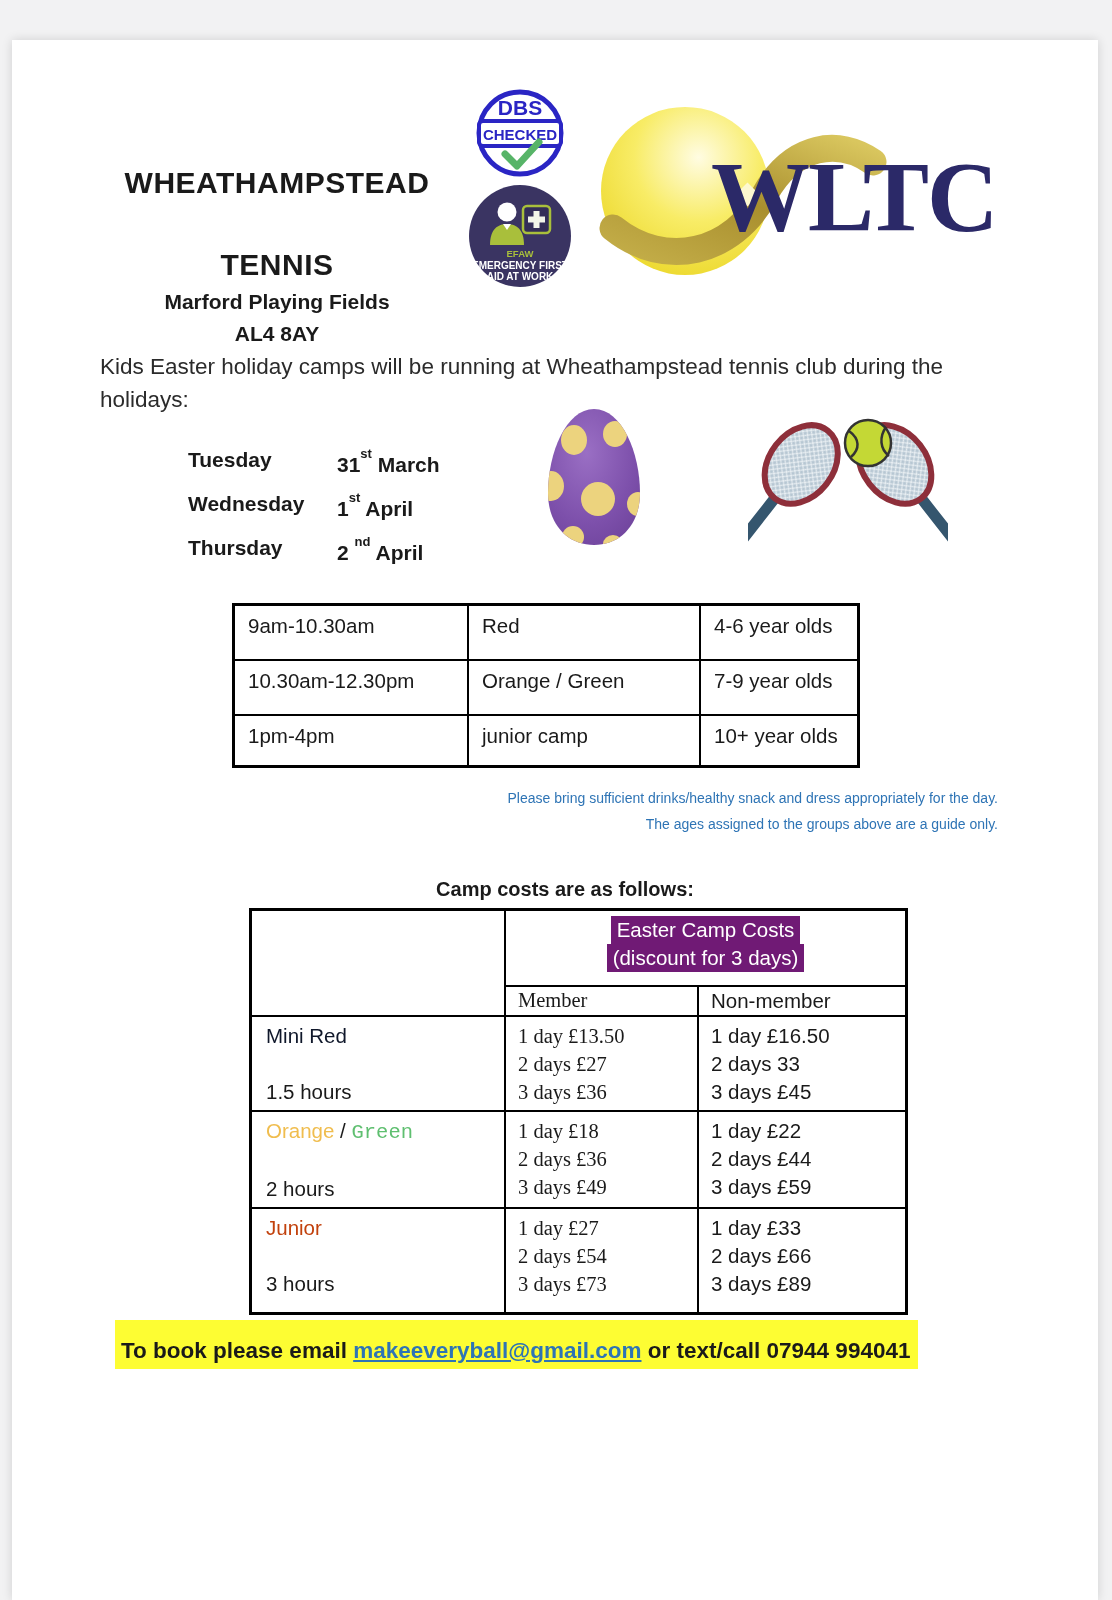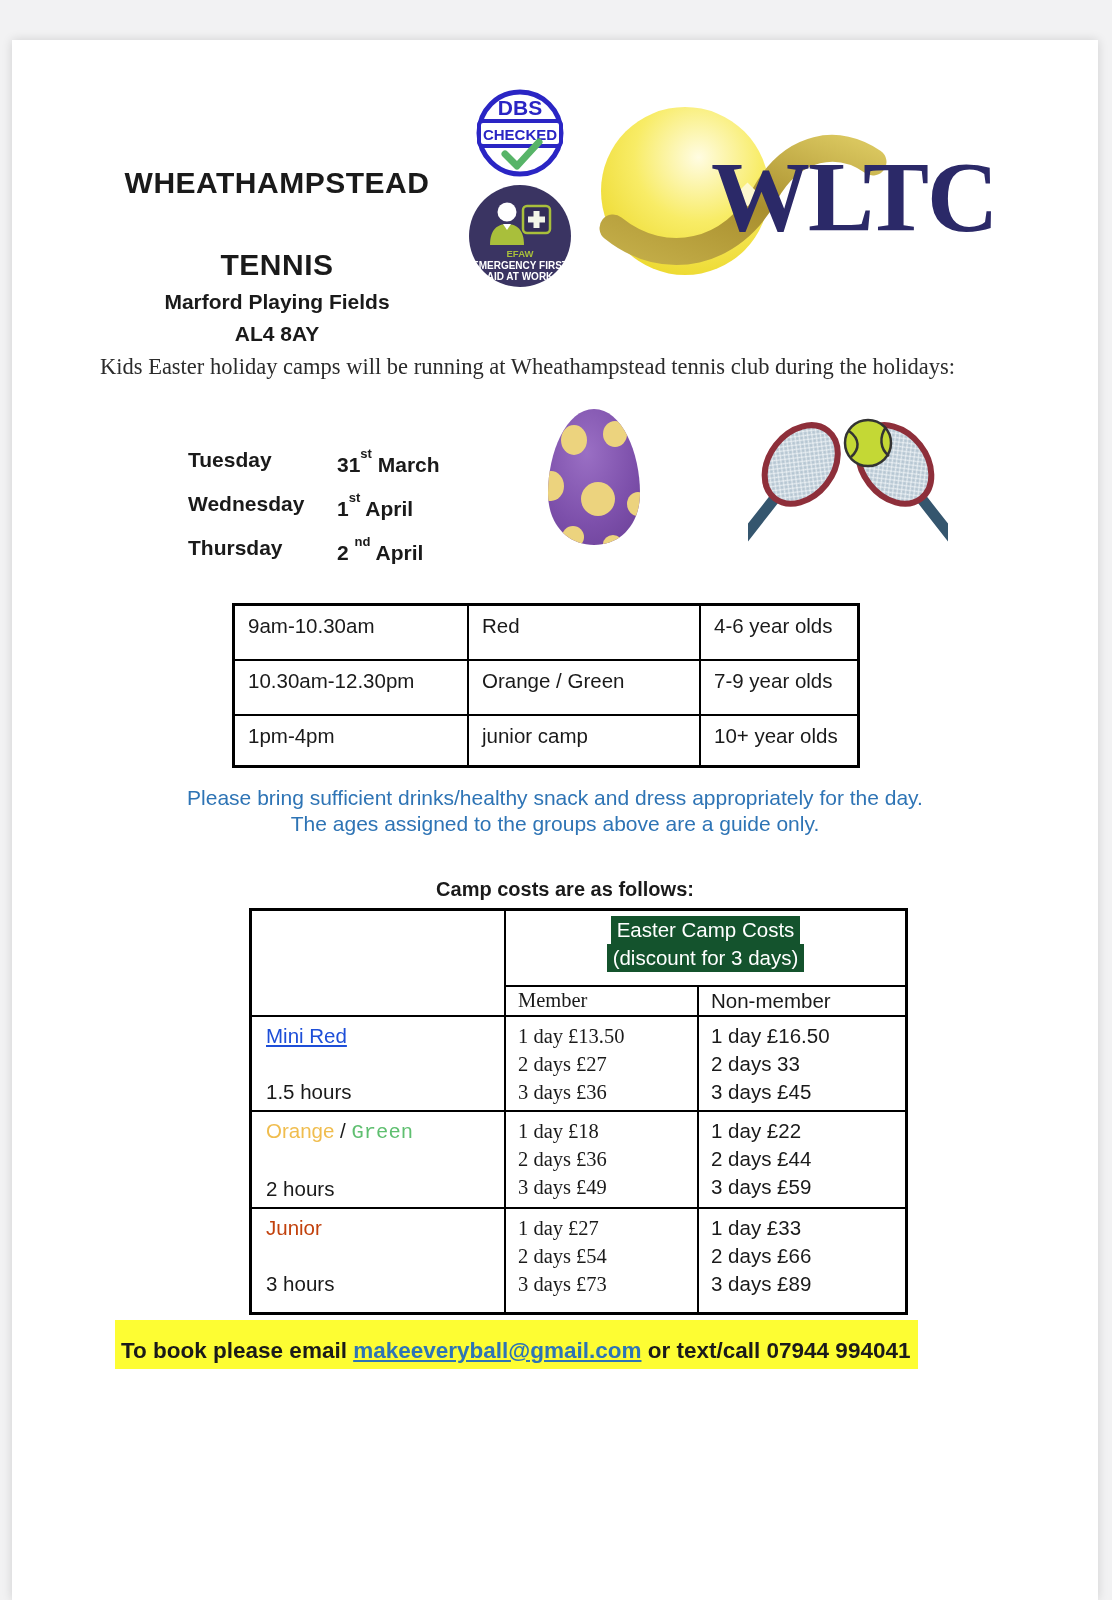"Kids Easter holiday camps will" .intro { font-family: Liberation Serif, serif -> none }
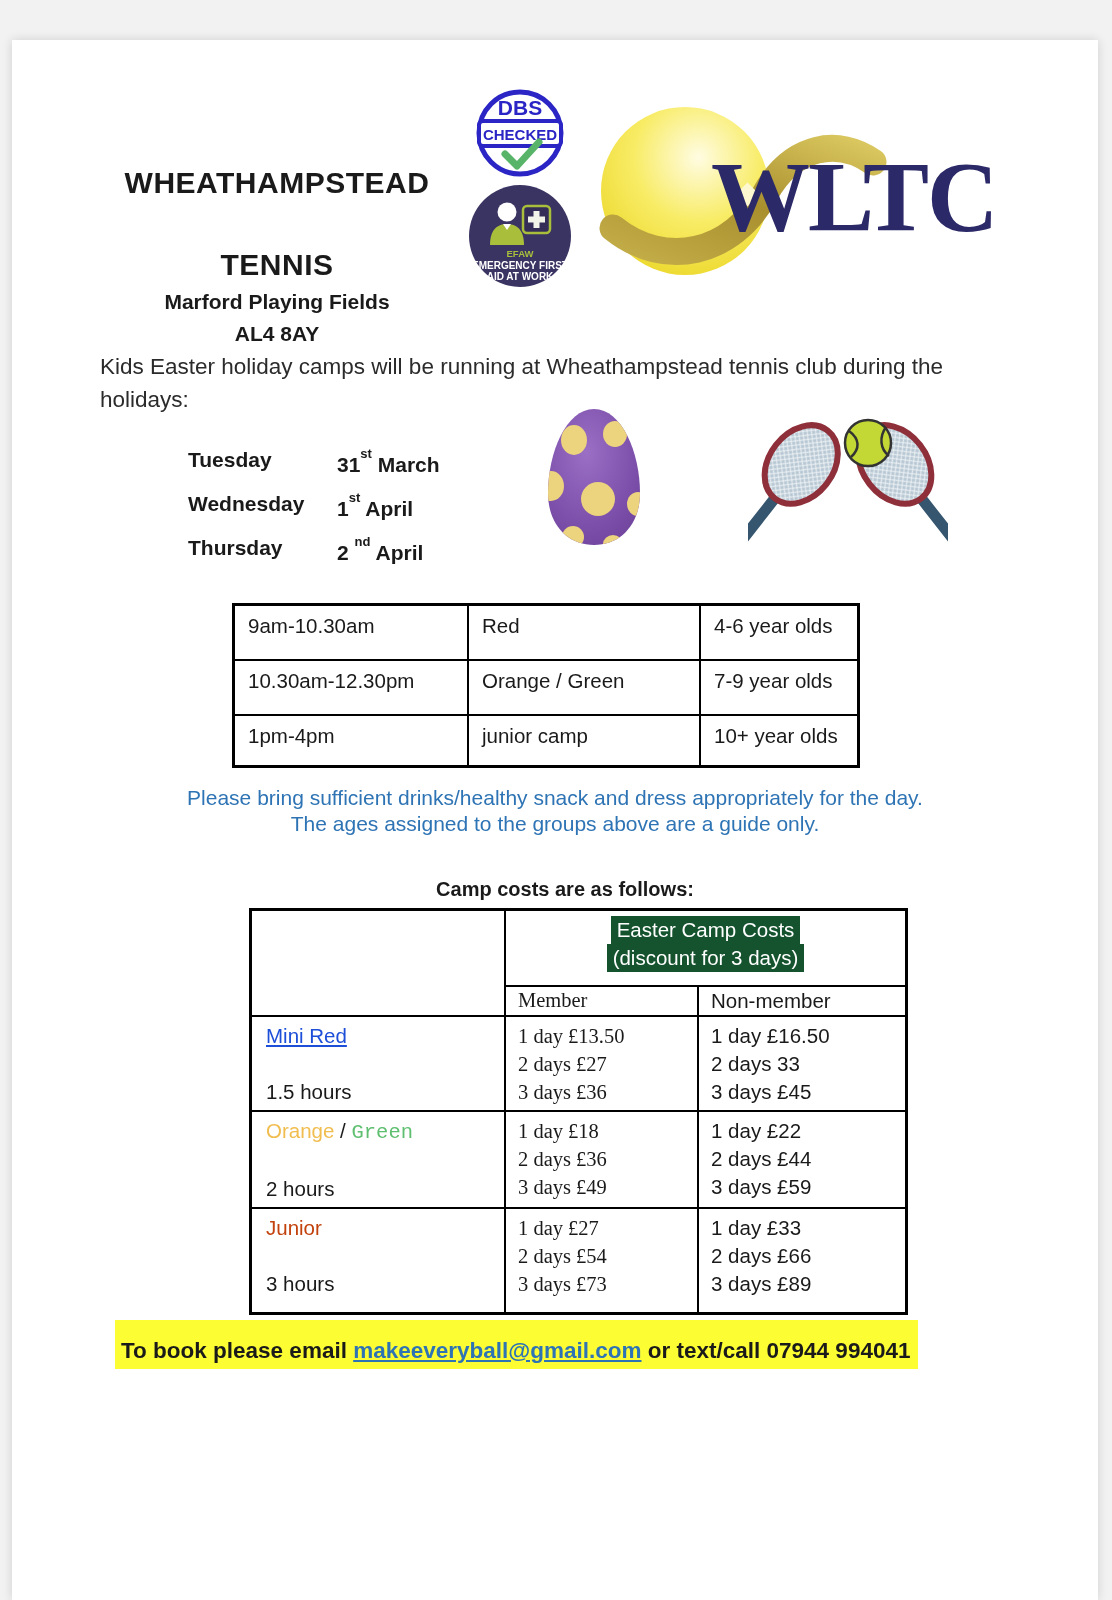"Please bring sufficient drinks/healthy" .note { font-size: 21px -> 14px; text-align: center -> right }
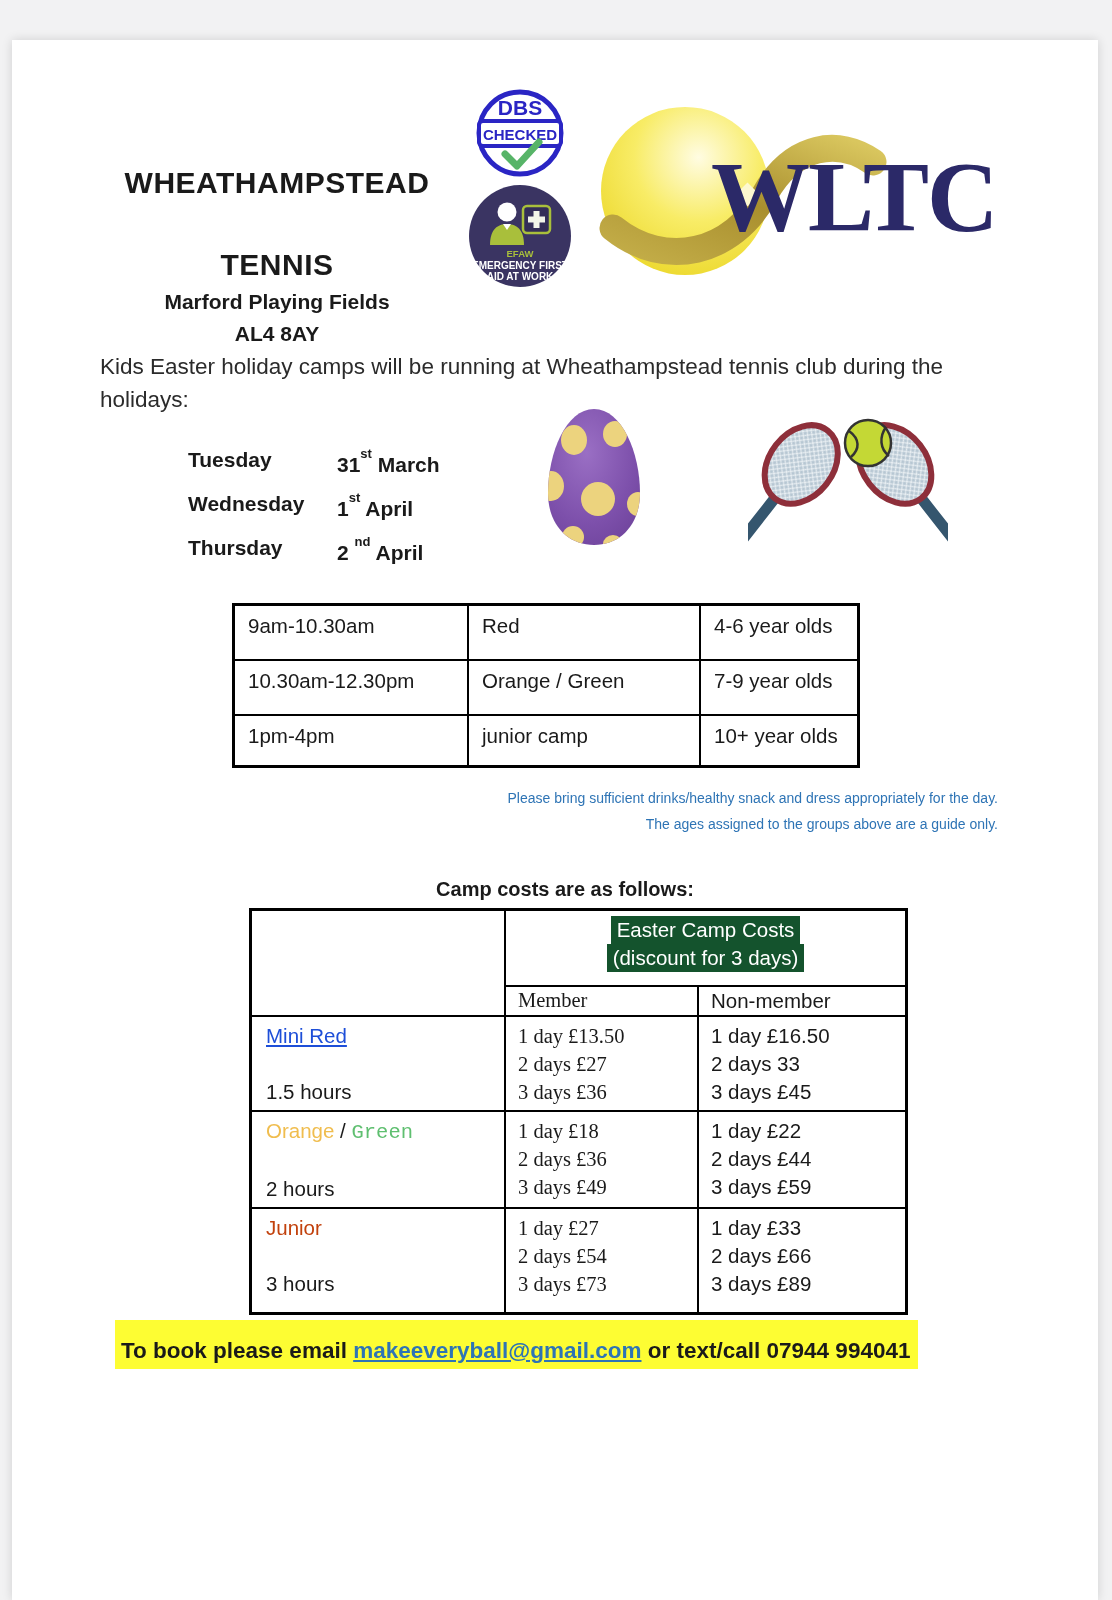"Easter Camp Costs" .hl-line { background: #14532d -> #701a75 }
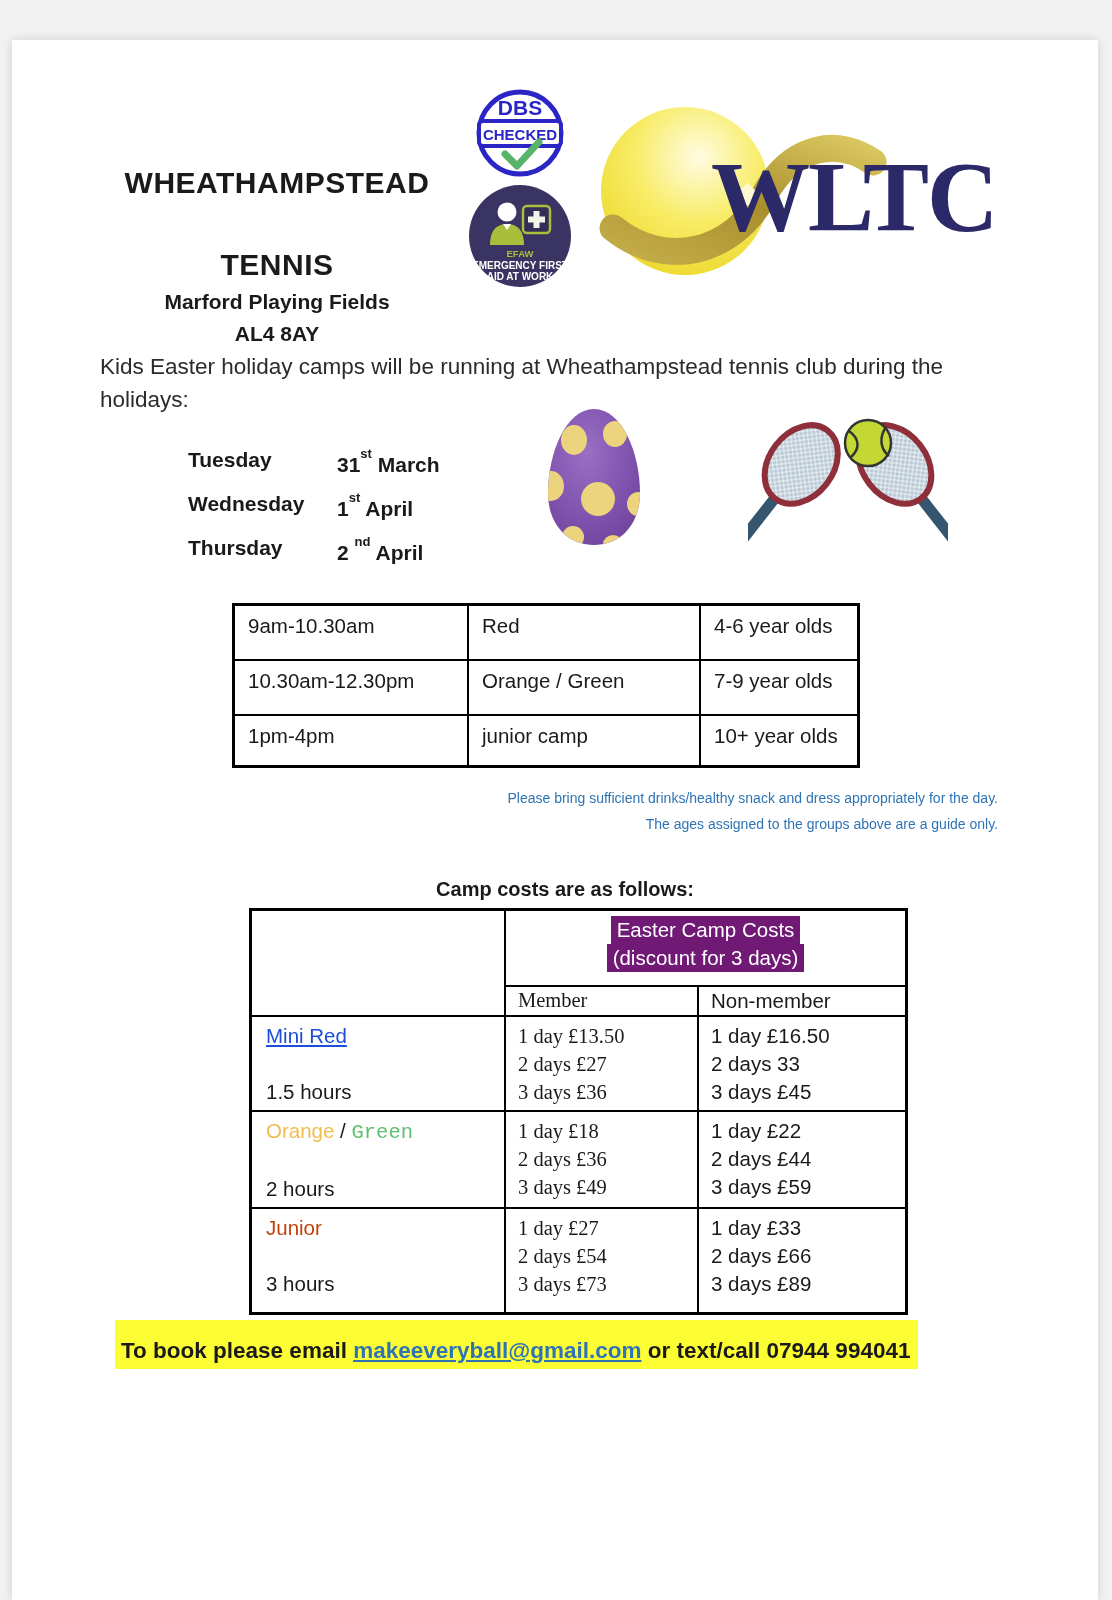"Mini Red" span { color: #1d4ed8 -> #0f172a; text-decoration: underline -> none }
